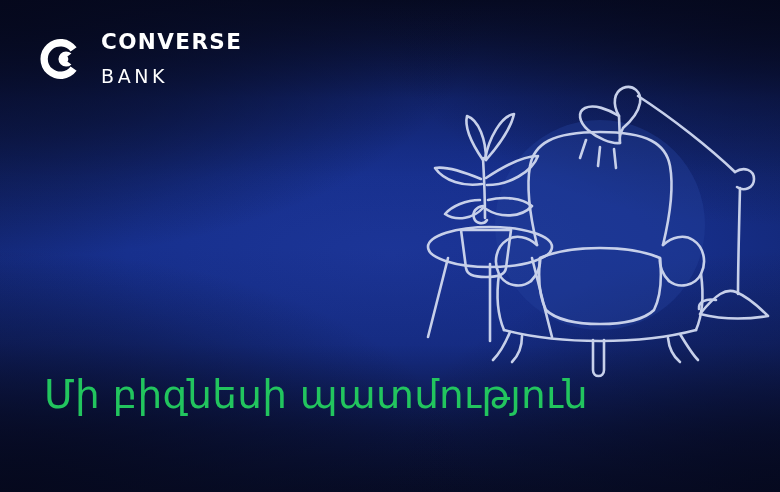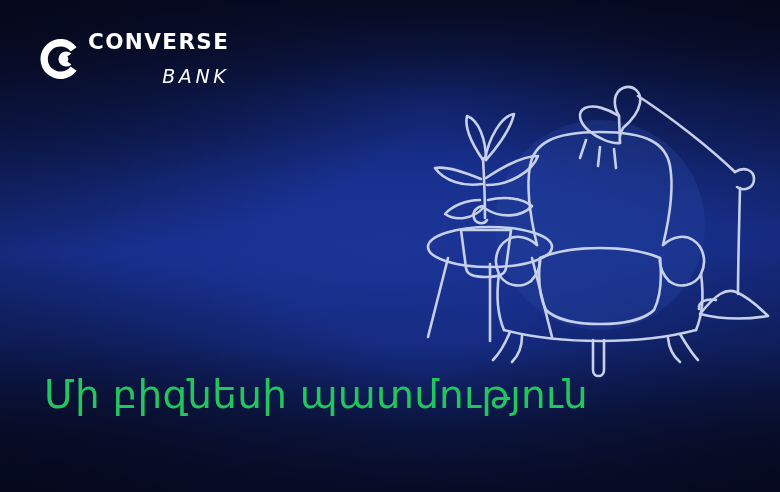"CONVERSE" .logo { gap: none -> 13px; text-align: right -> none }
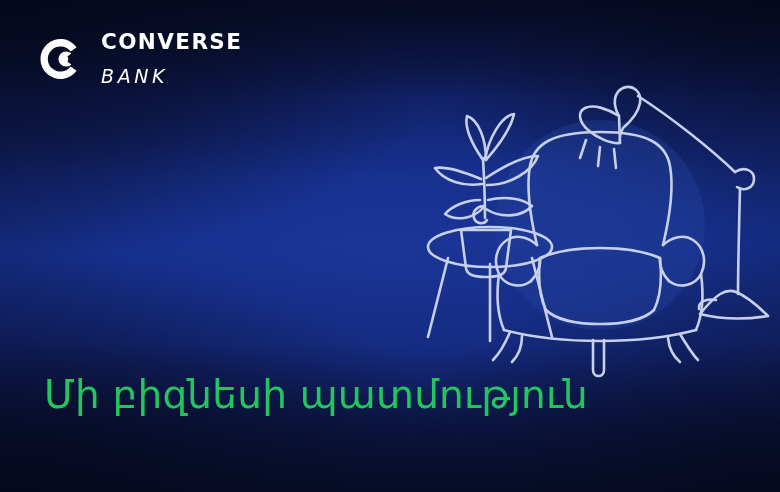"BANK" .logo-secondary { font-style: italic -> none }
